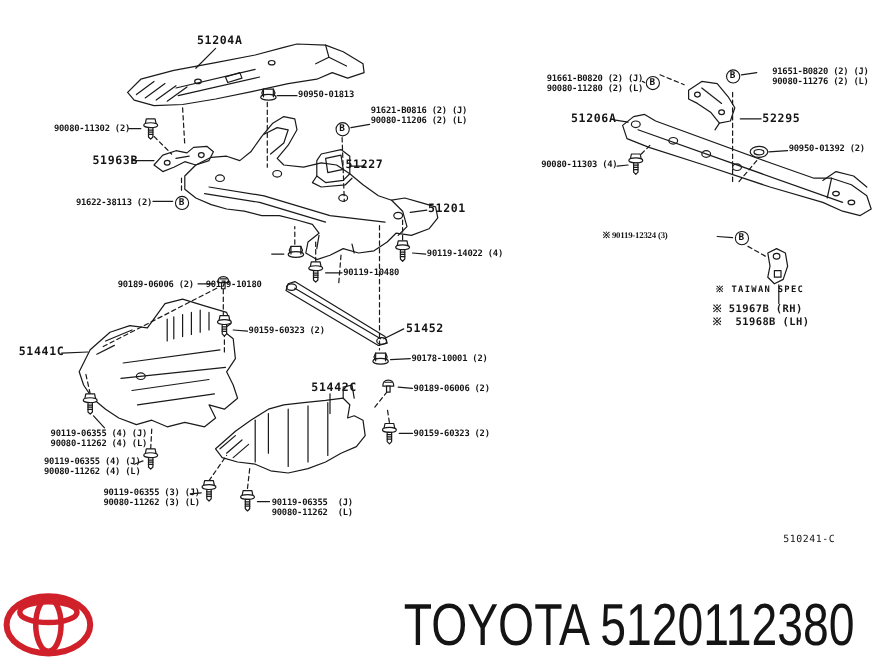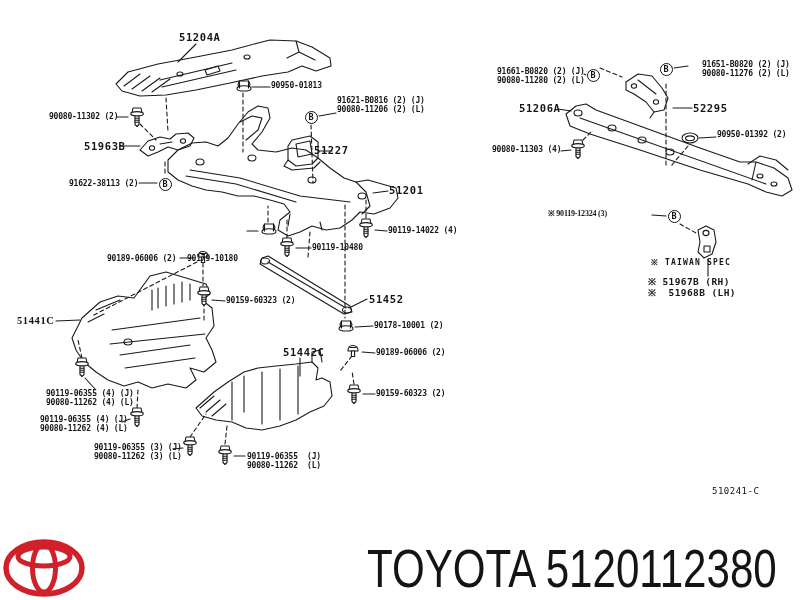"51441C" div.callout { font-family: Liberation Serif, serif -> none }
